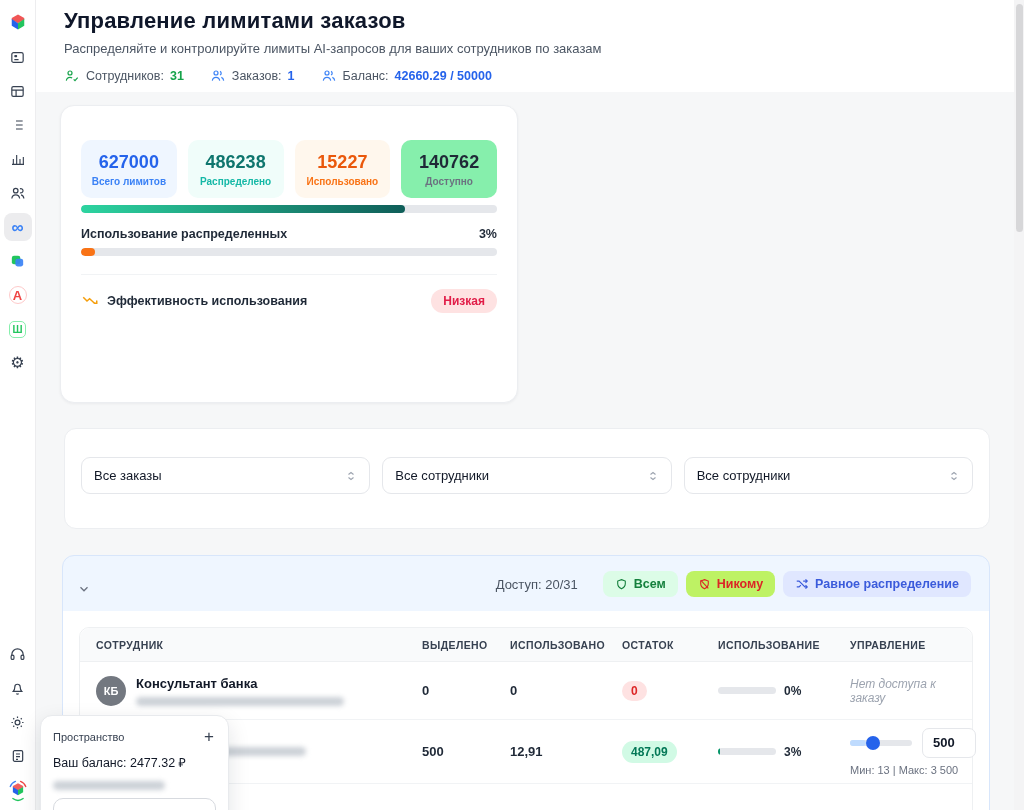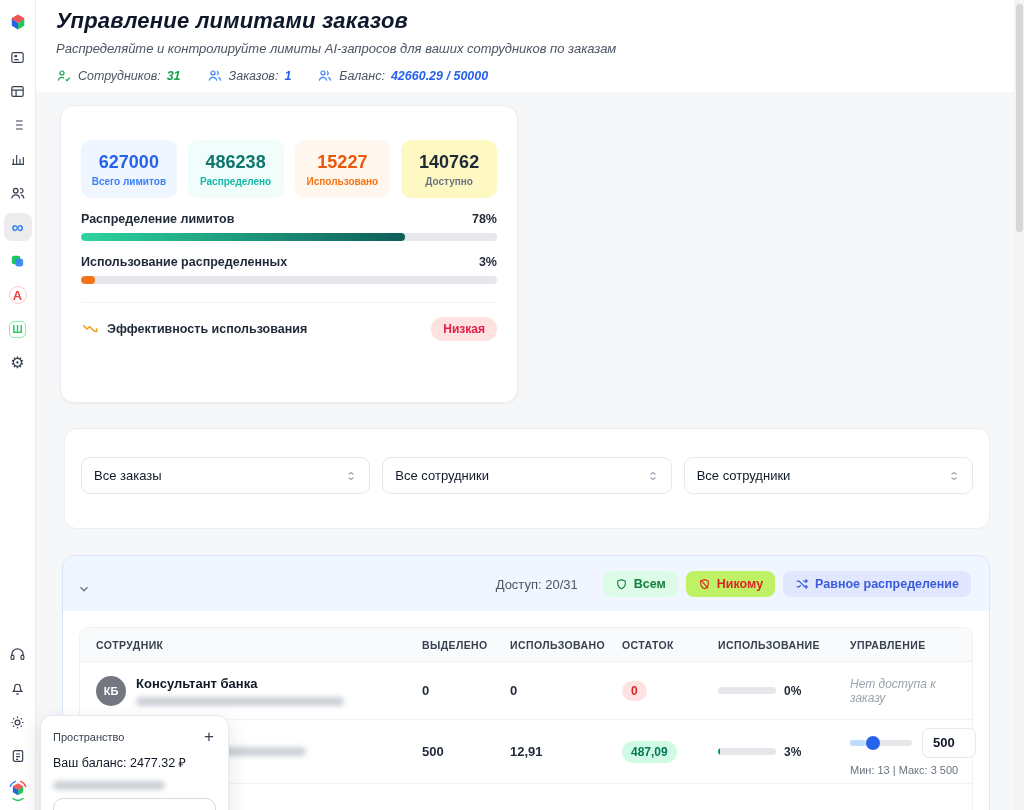"Управление лимитами заказов" .page-header { font-style: italic -> none; left: 28px -> 36px }
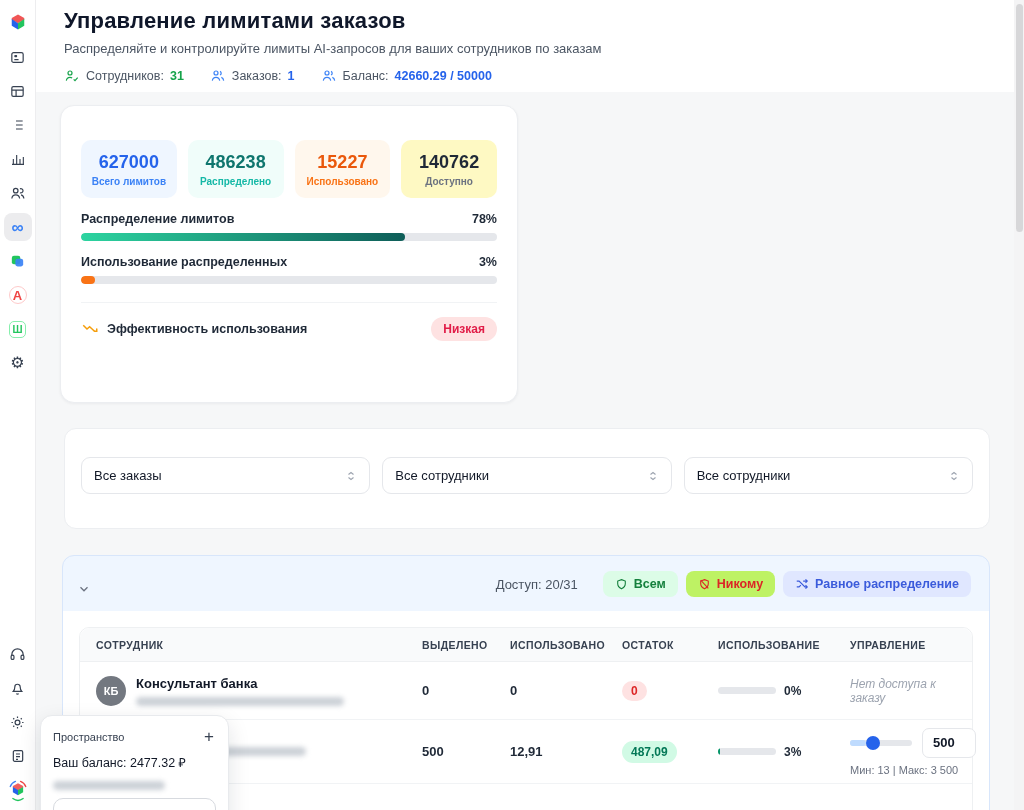"140762" .bx-gray { background: #fef9c3 -> #86efac }
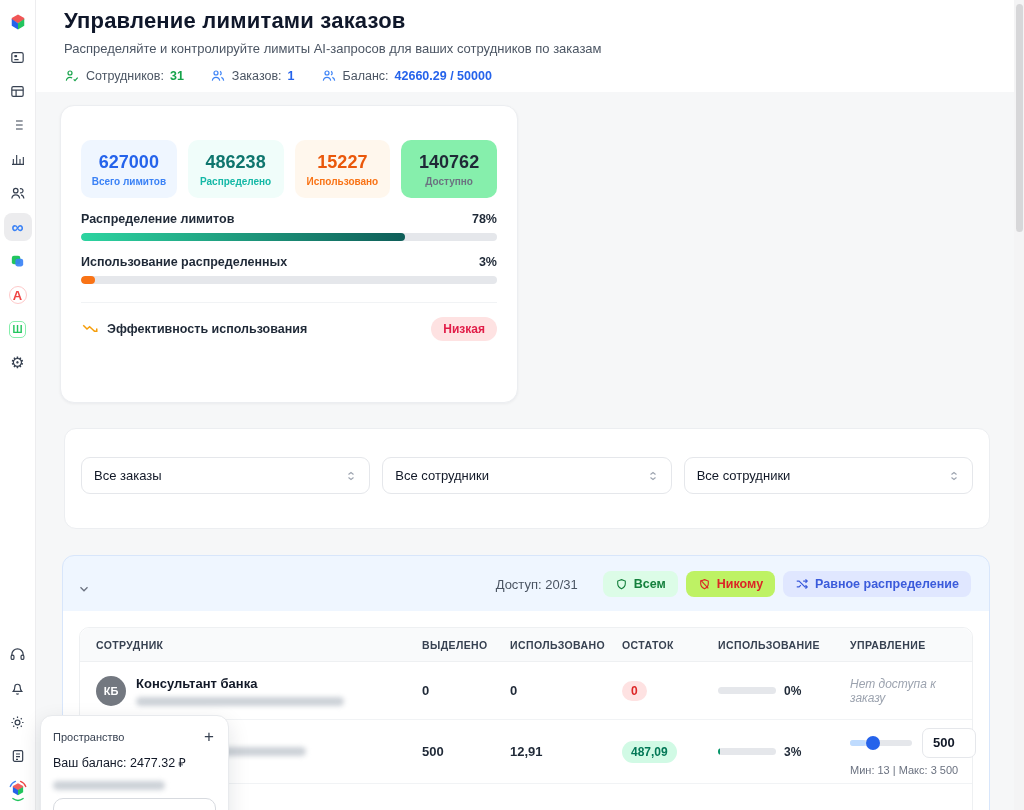"Распределение лимитов" div.prog-row { html: <div> <span>Распределение лимитов</span> <span>78%</span> </div> -> none }
